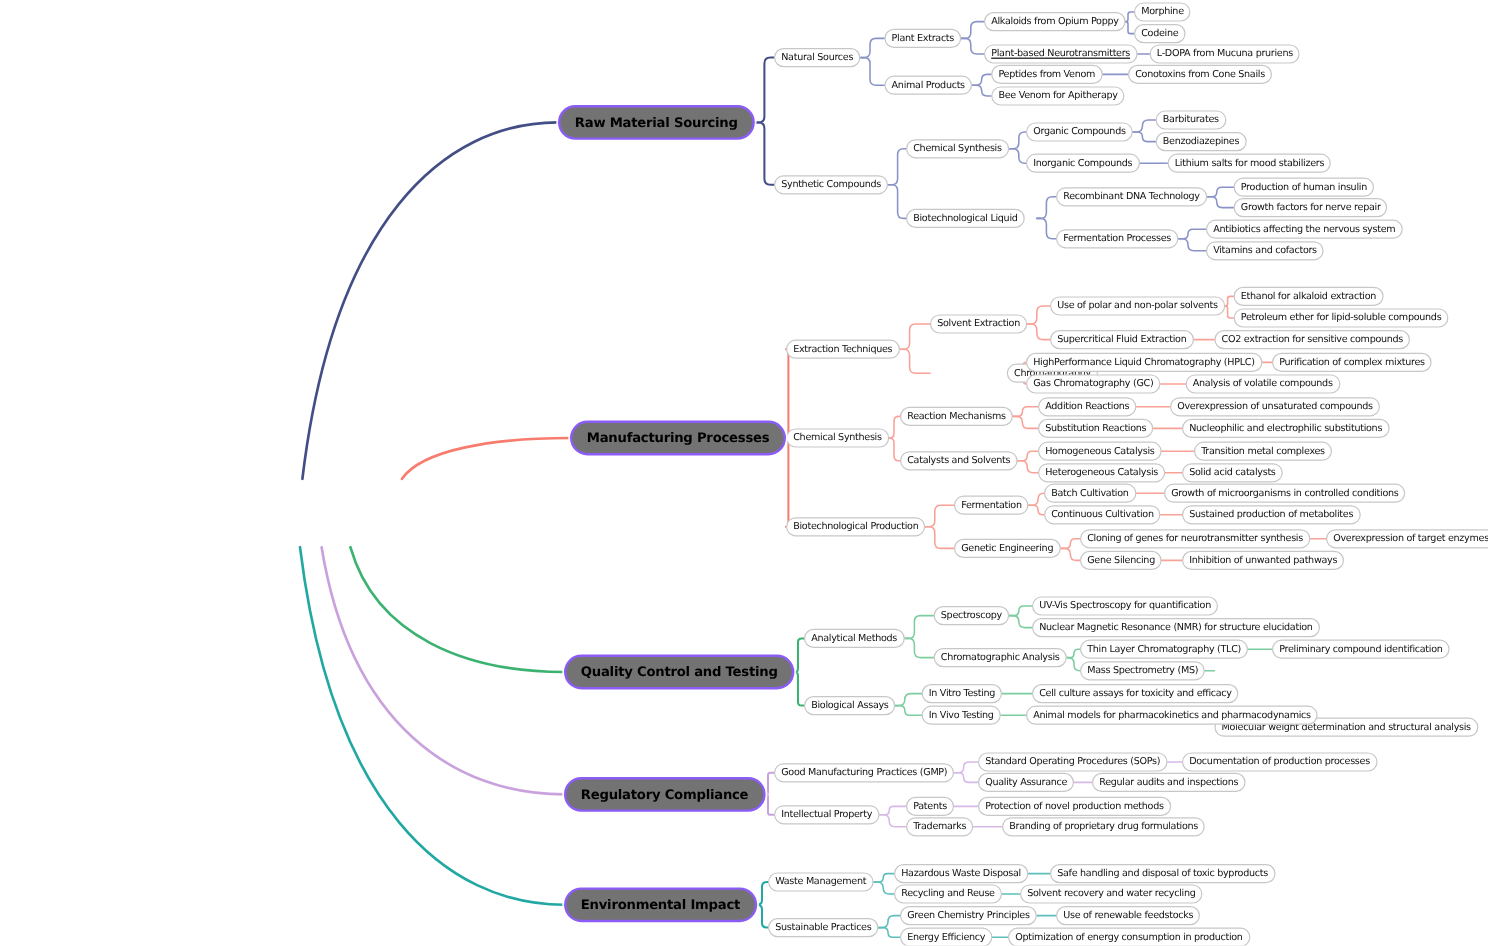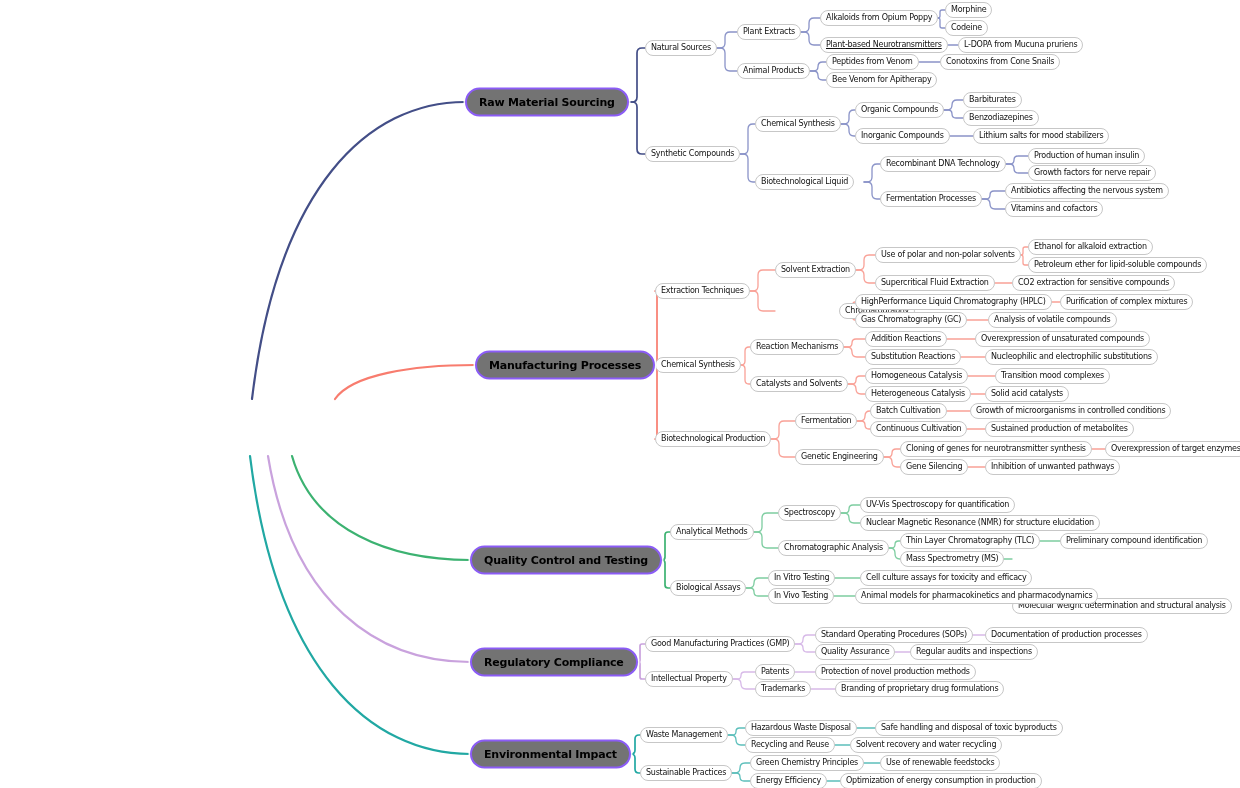"Transition mood complexes" div.node { text: mood -> metal }
